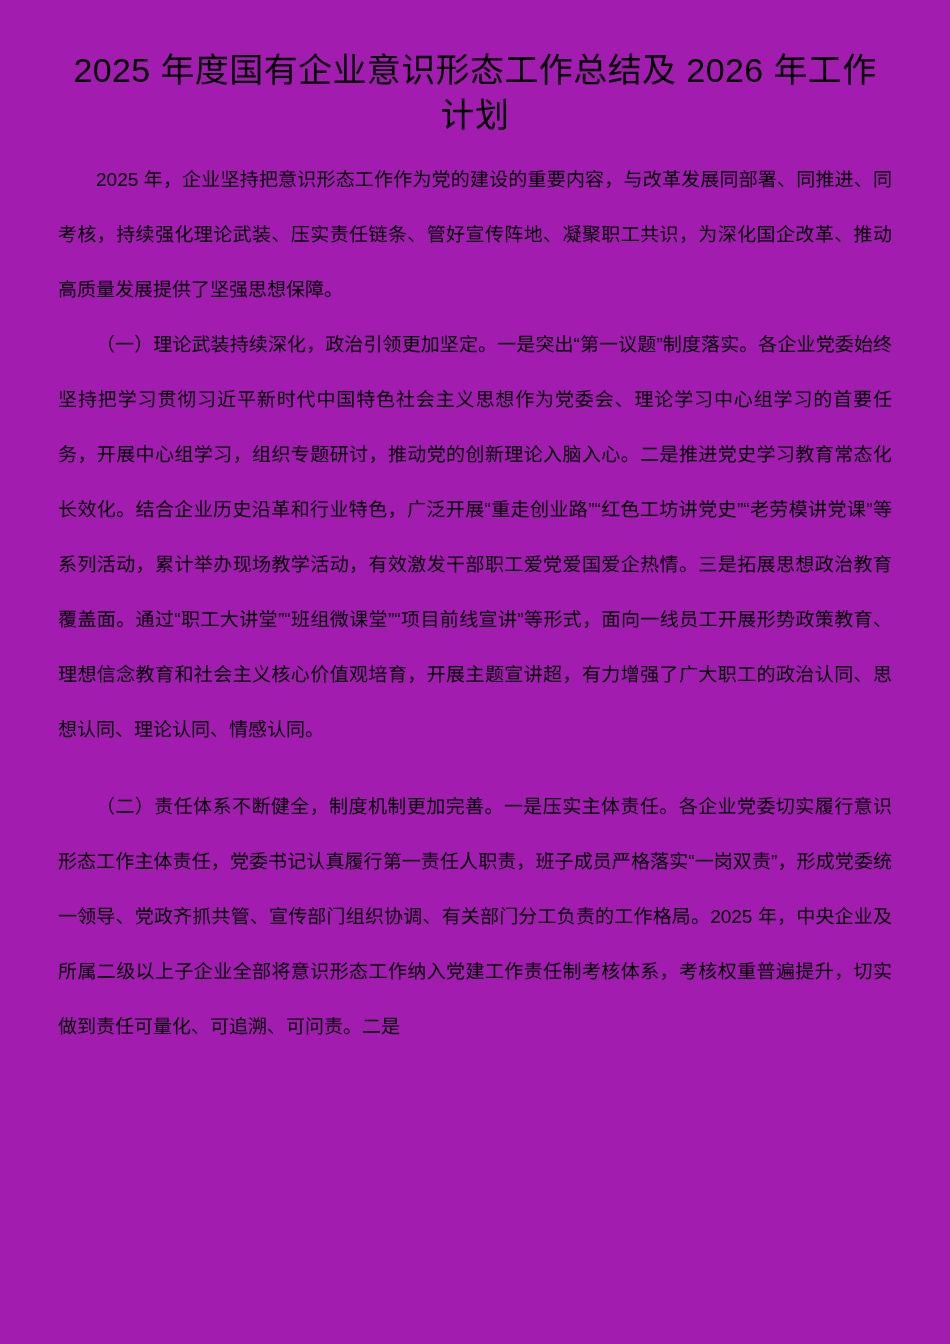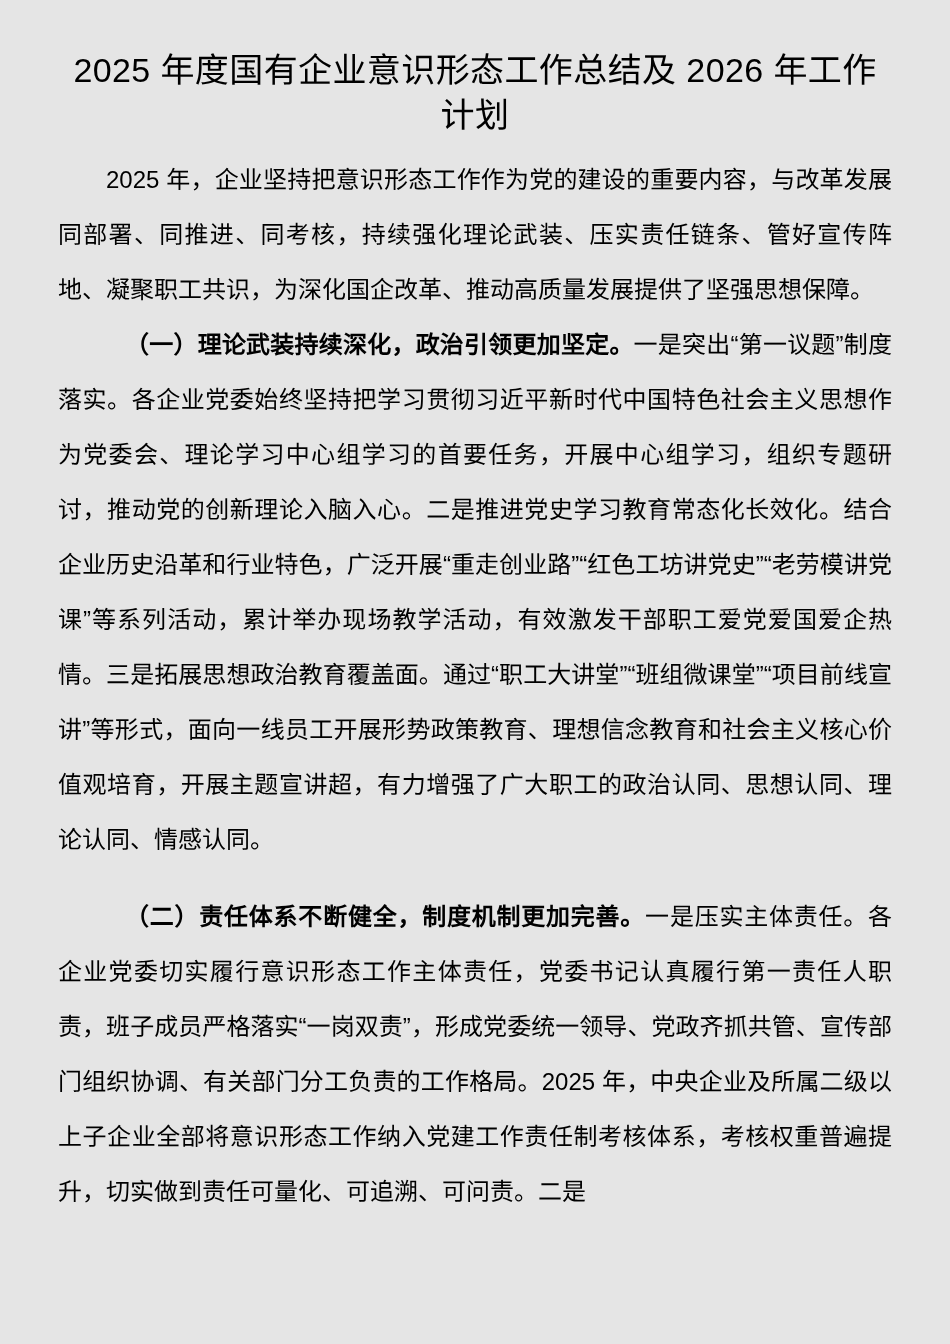"2025 年度国有企业意识形态工作总结及 2026 年工作计划" .page { background: #e5e5e5 -> #a21caf }
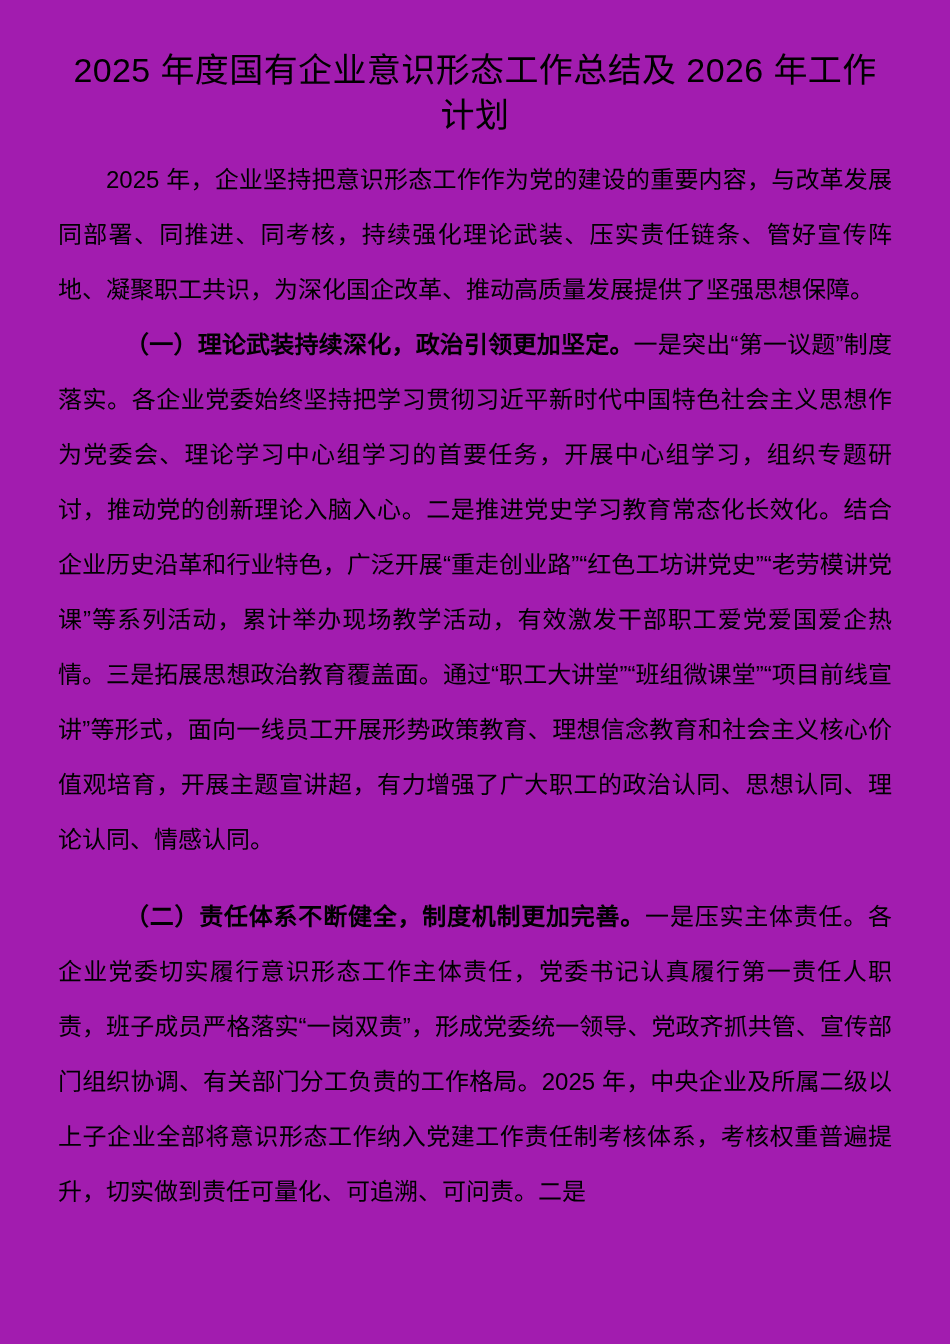"2025" .para { font-size: 24px -> 19px }
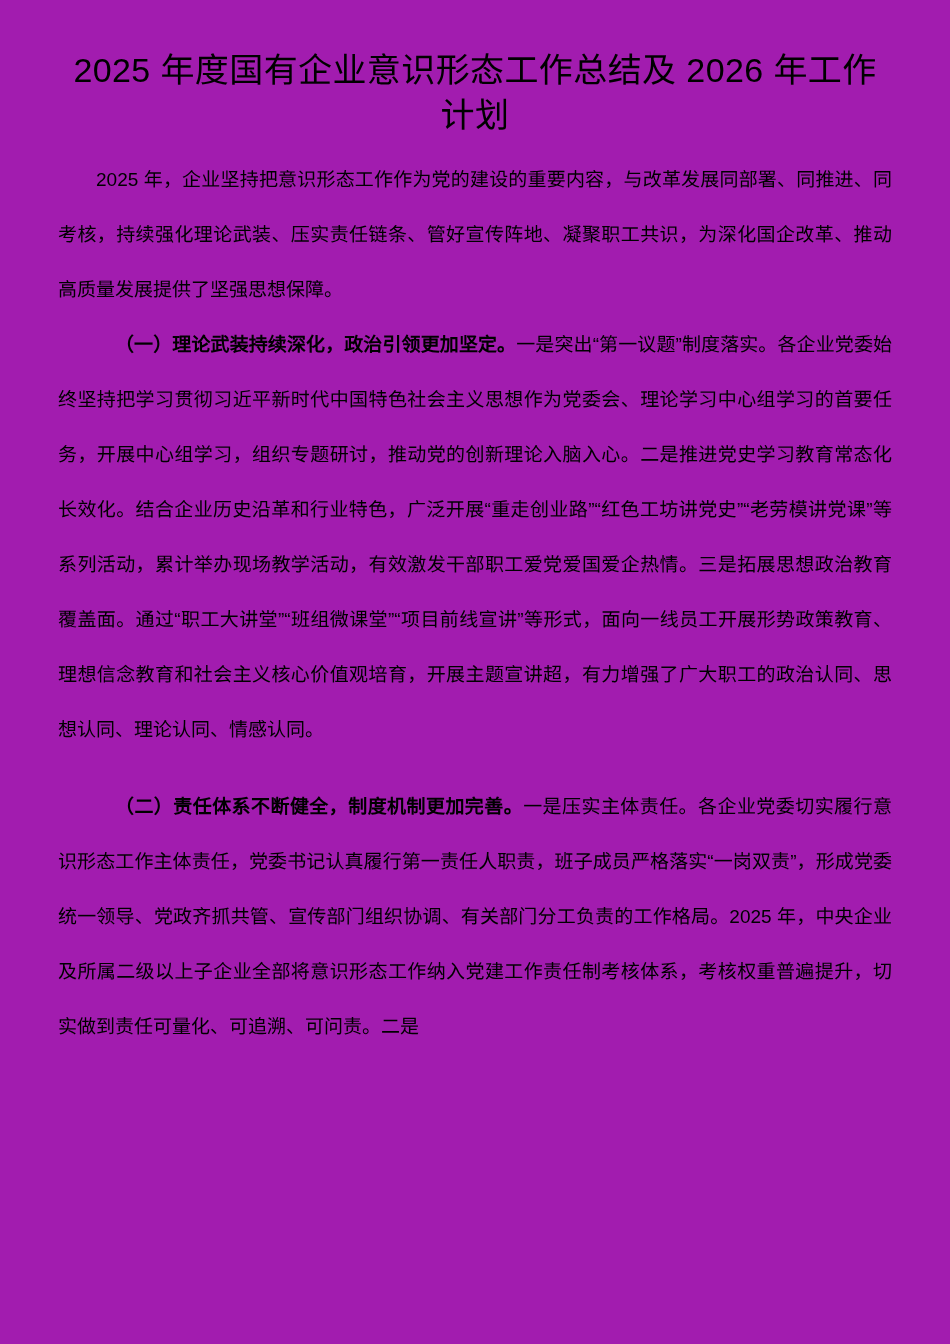"（一）理论武装持续深化，政治引领更加坚定。" .bold-lead { font-weight: bold -> normal; margin-left: 19px -> none }
